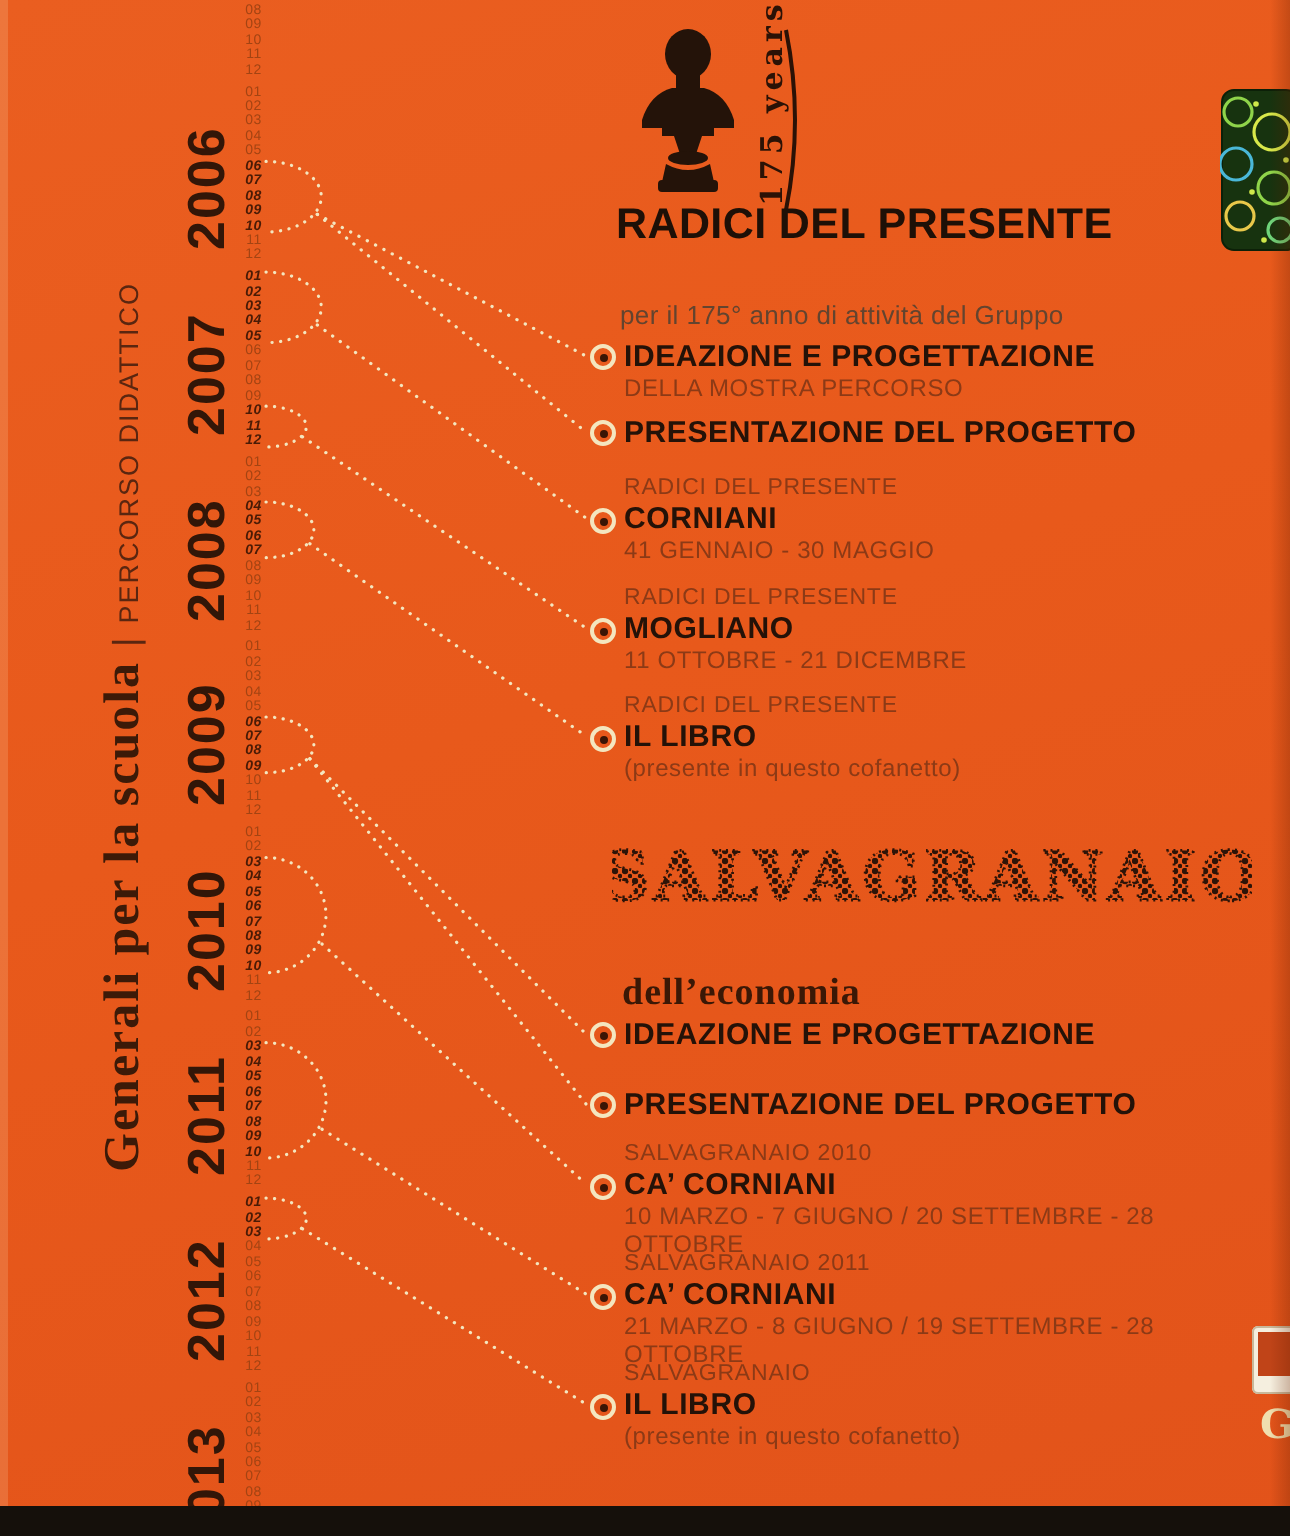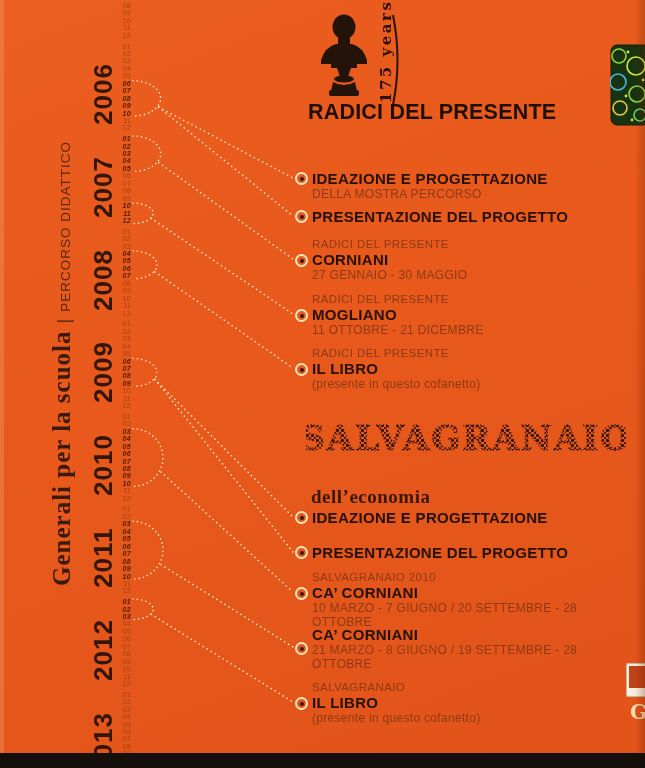"per il 175° anno di" div.abs { html: none -> <div>per il 175° anno di attività del Gruppo</div> }
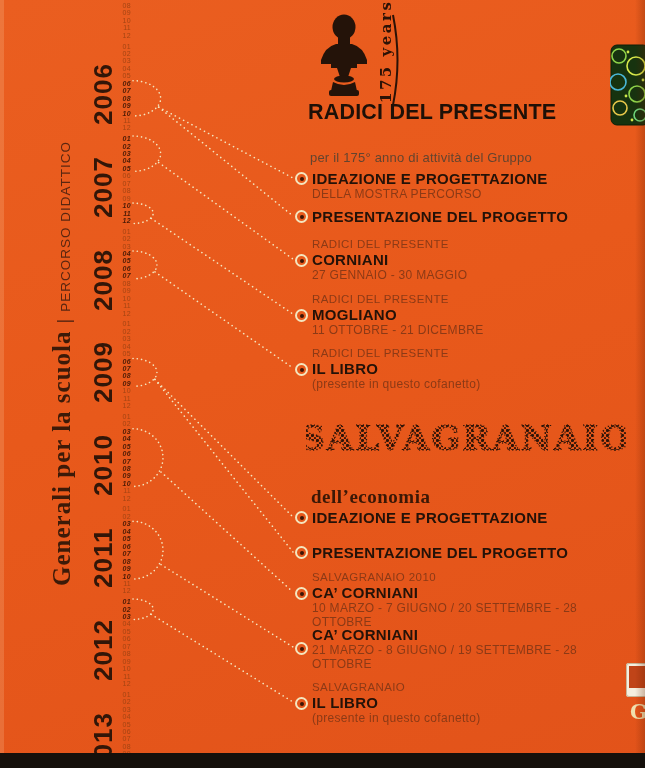"27 GENNAIO - 30 MAGGIO" div.entry-sub { text: 27 -> 41 }
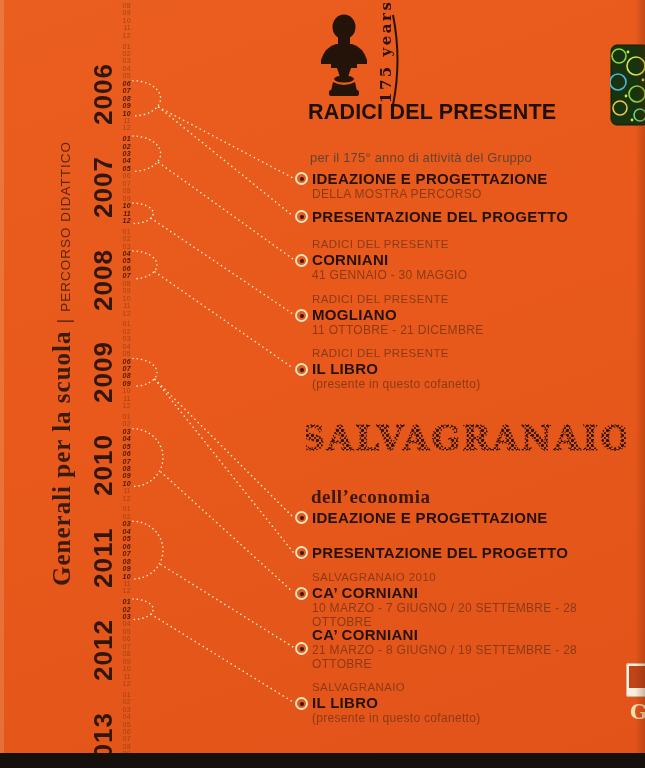"SALVAGRANAIO 2011" div.entry-label { html: none -> <div>SALVAGRANAIO 2011</div> }
